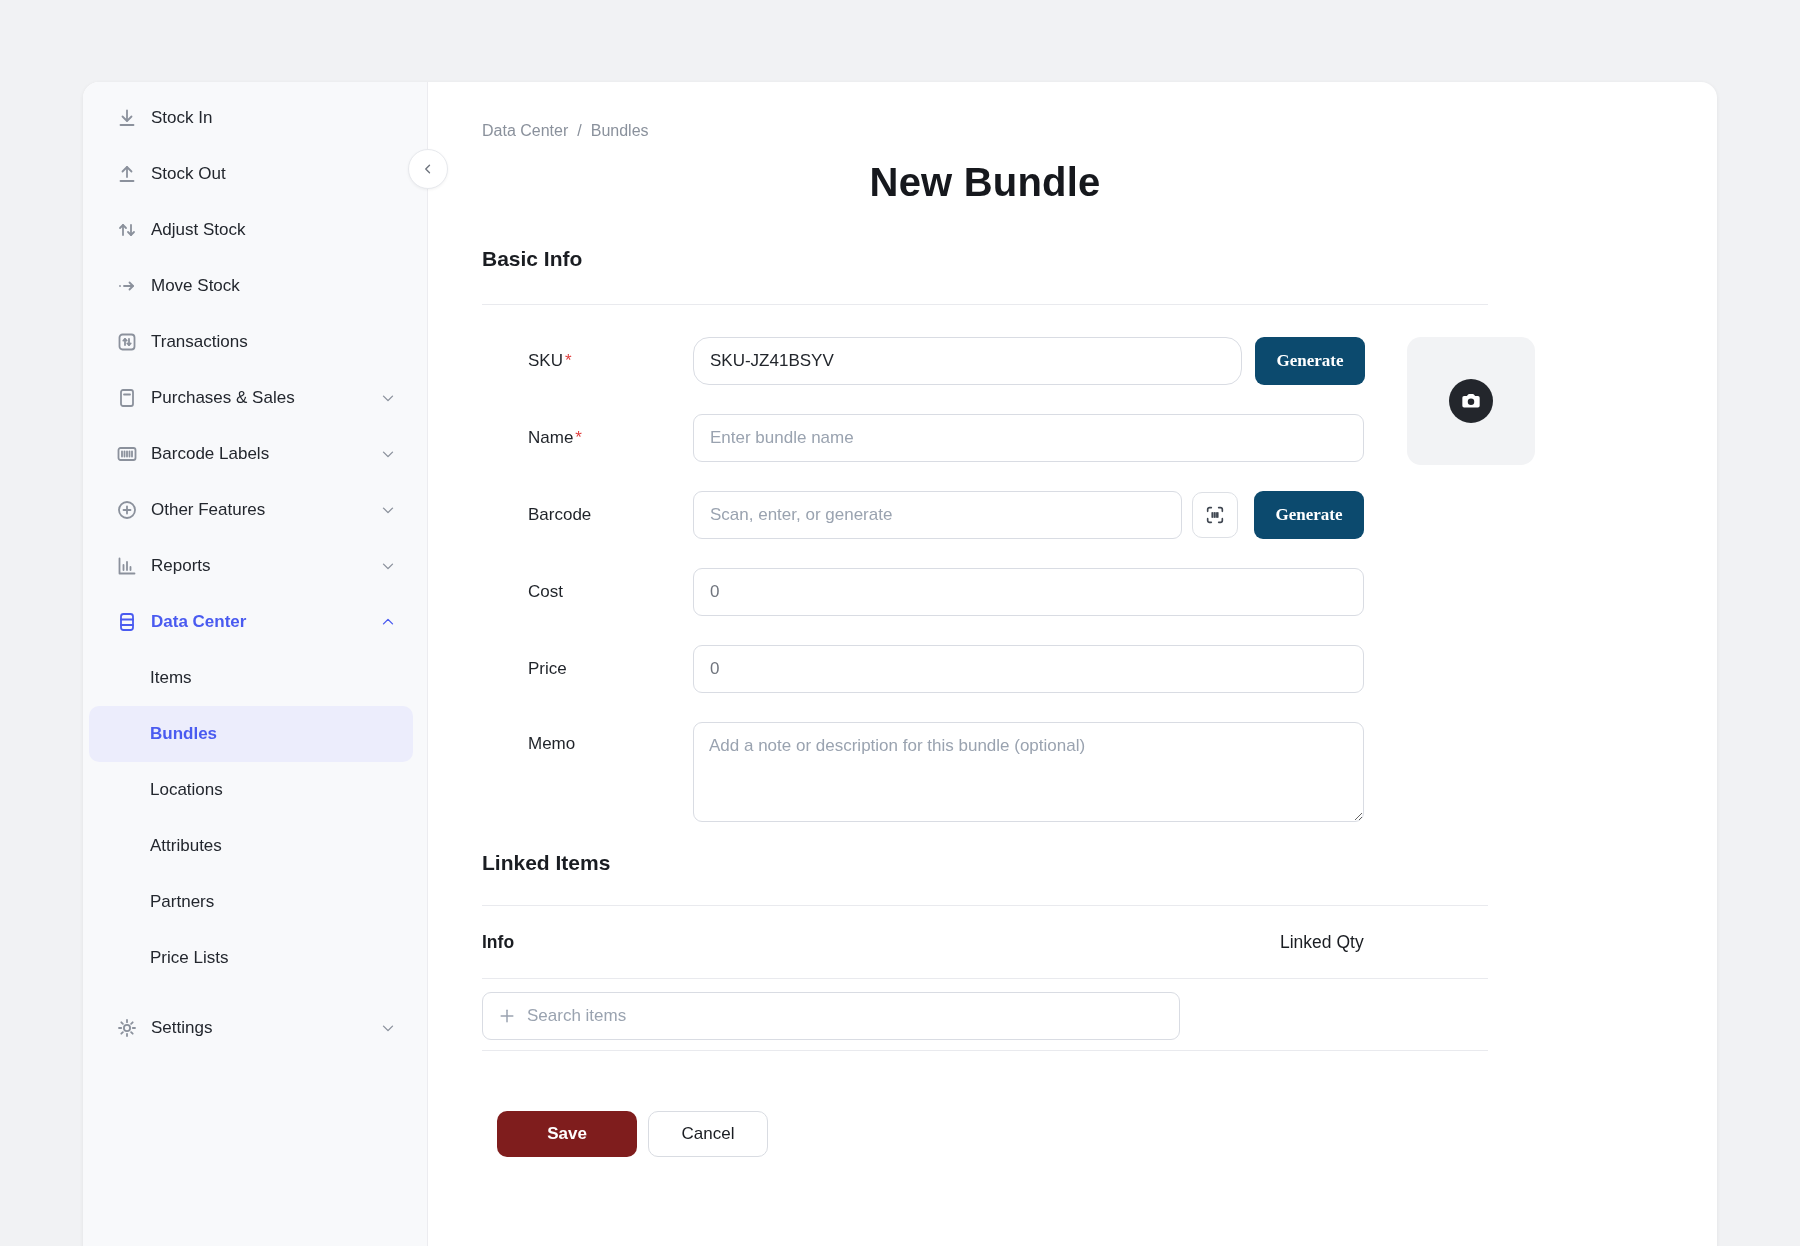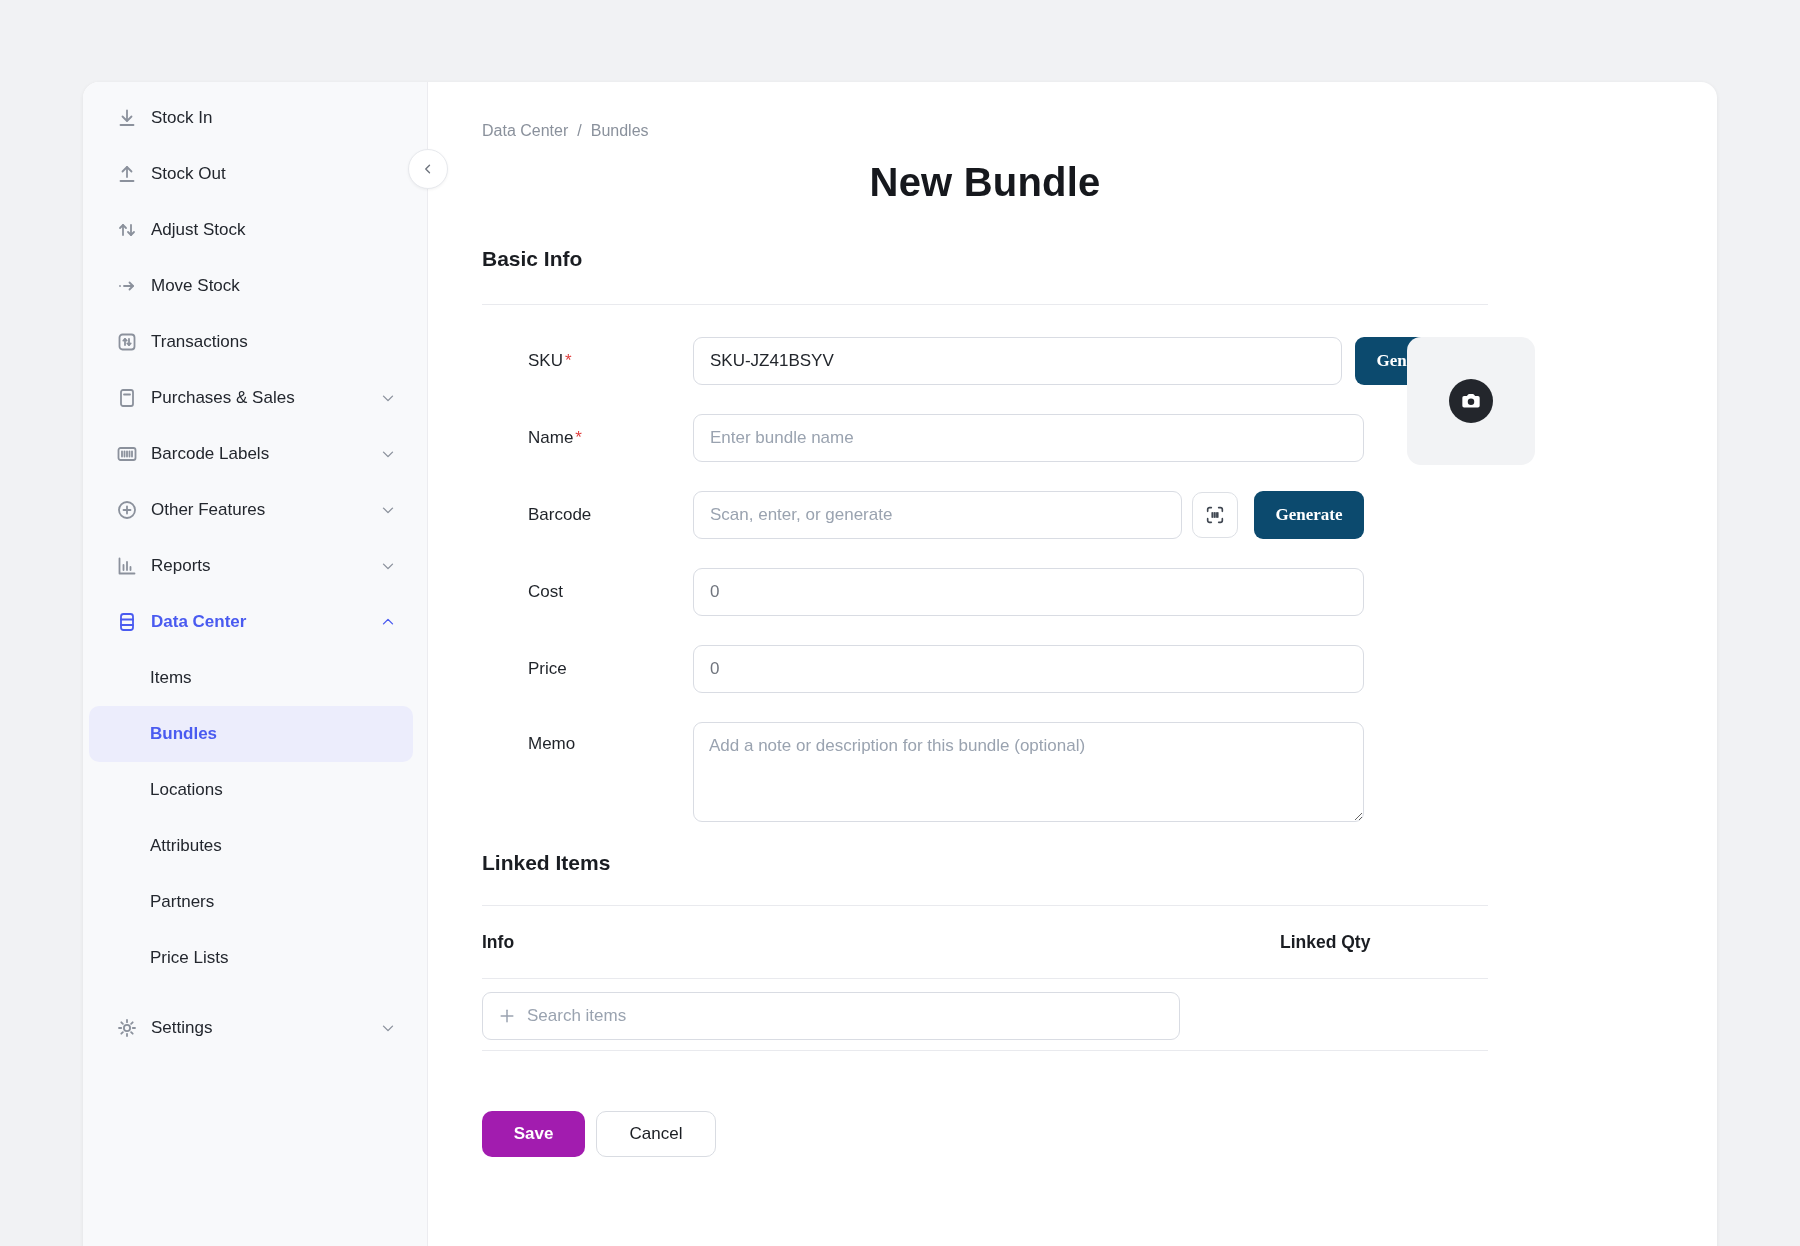"SKU-JZ41BSYV" .w-sku { border-radius: none -> 16px; width: 649px -> 549px }
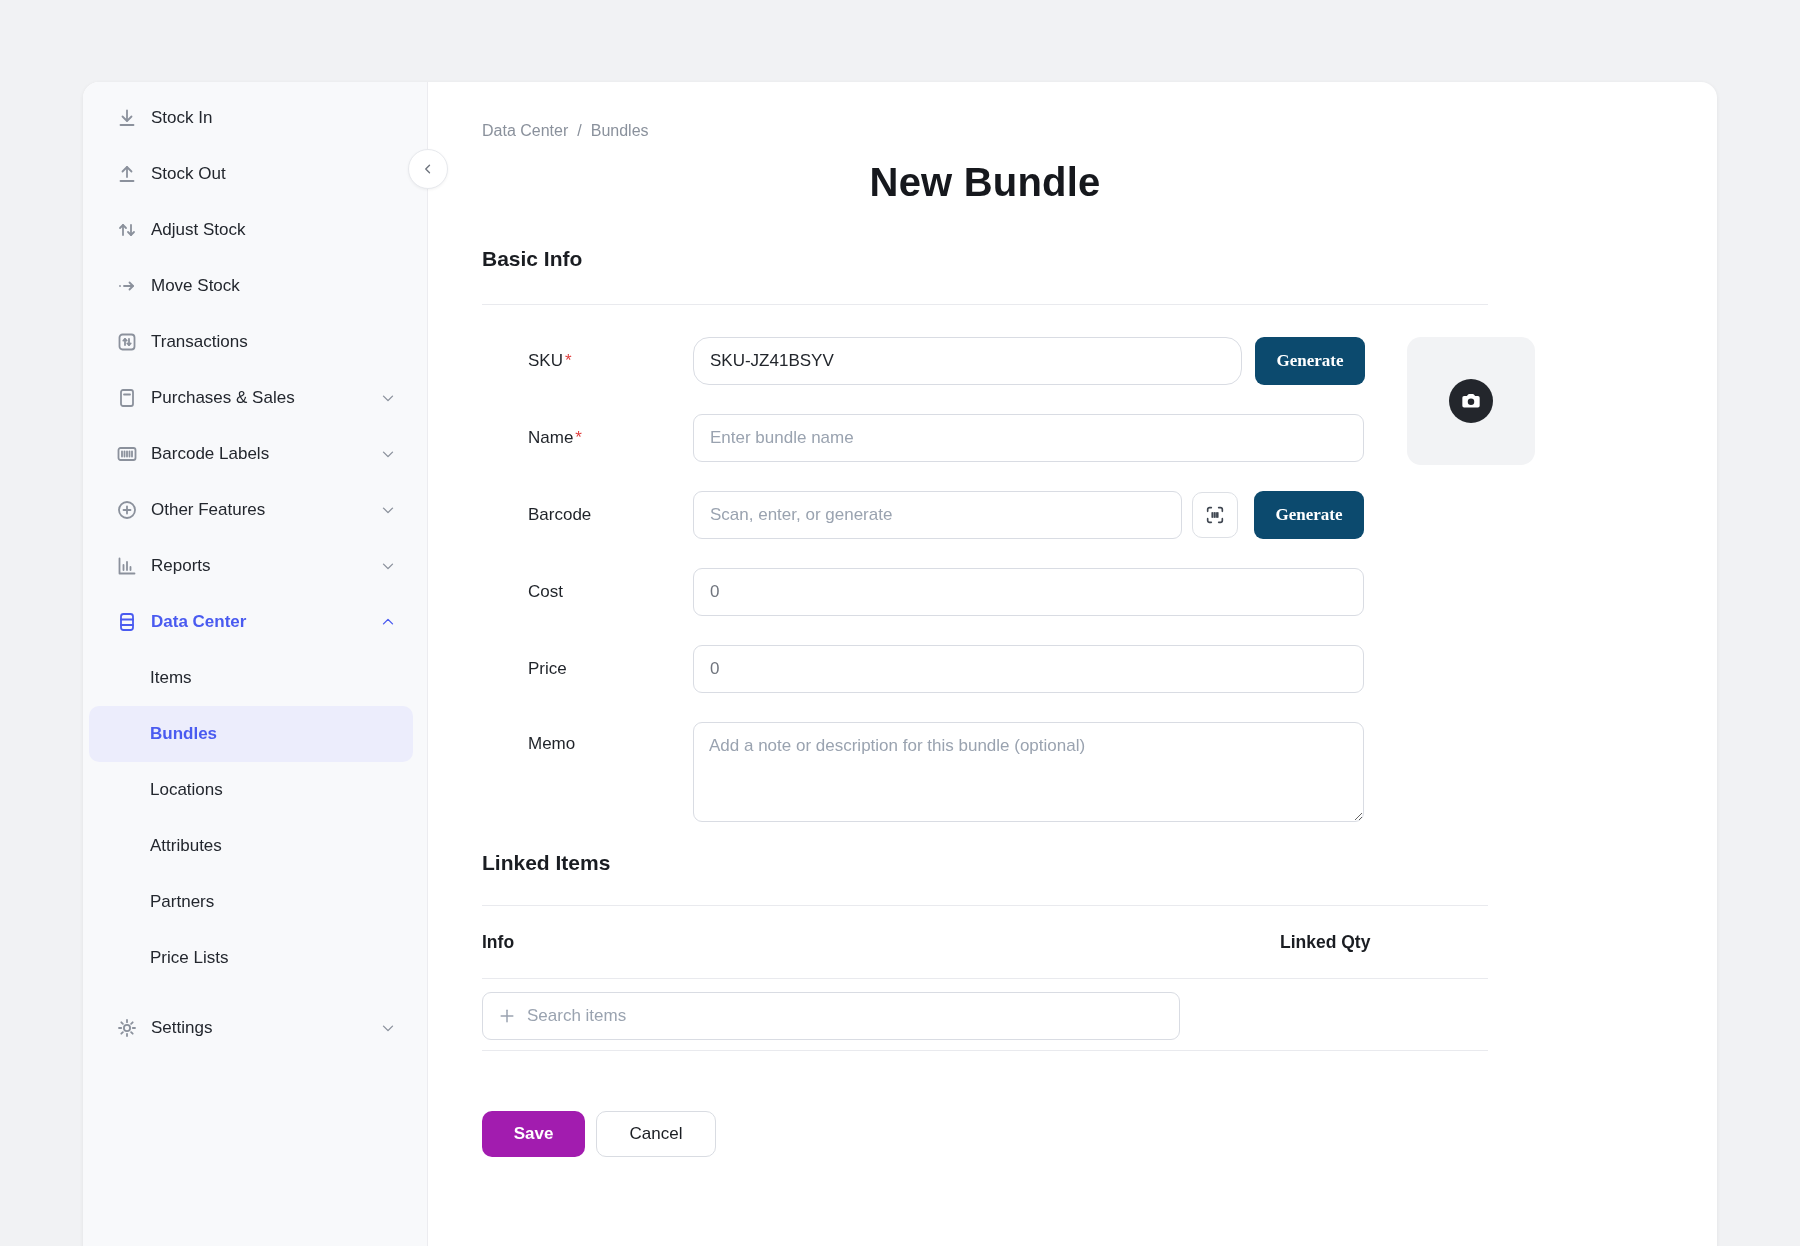"Linked Qty" .col-qty { font-weight: 700 -> 400 }
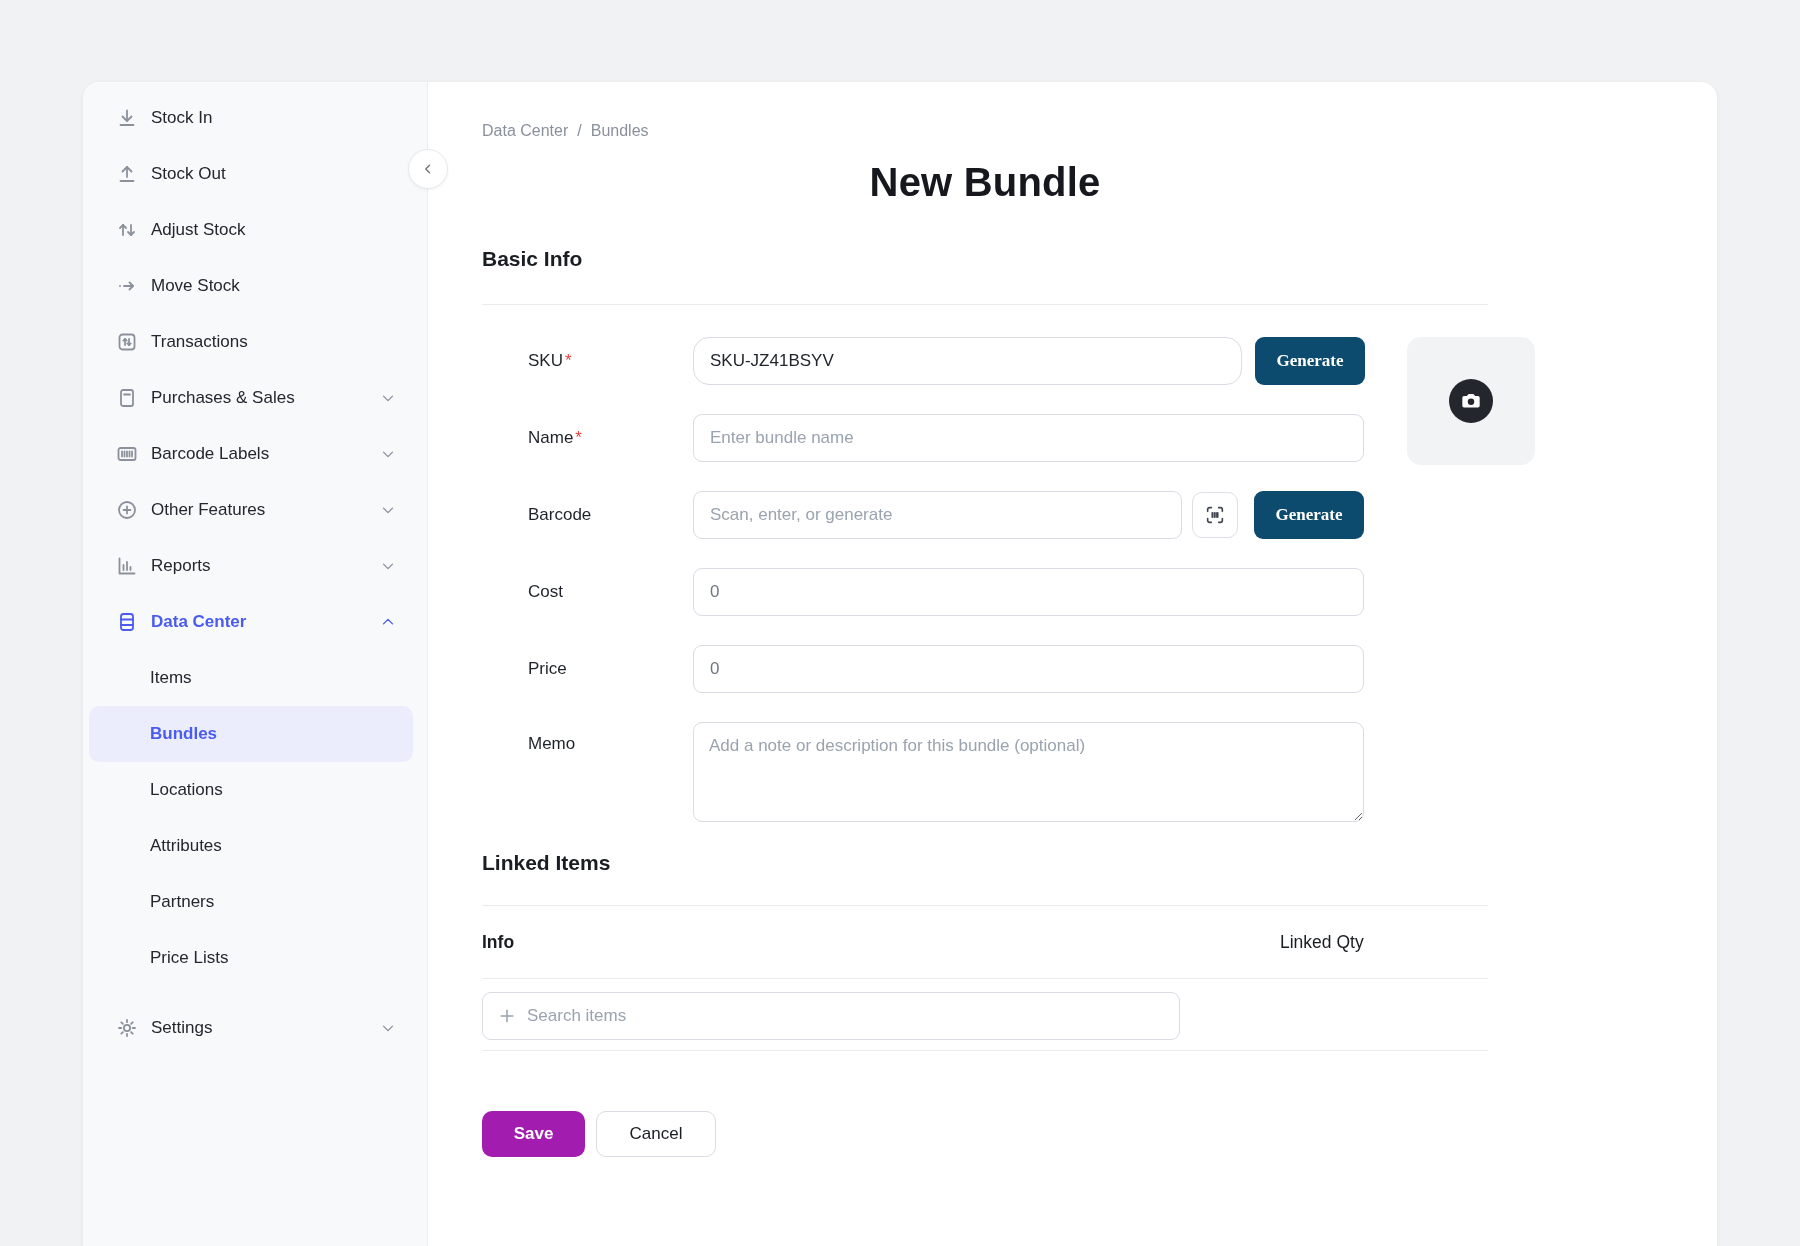"Save" .btn-save { background: #a21caf -> #7f1d1d; margin-left: none -> 15px; width: 103px -> 140px }
